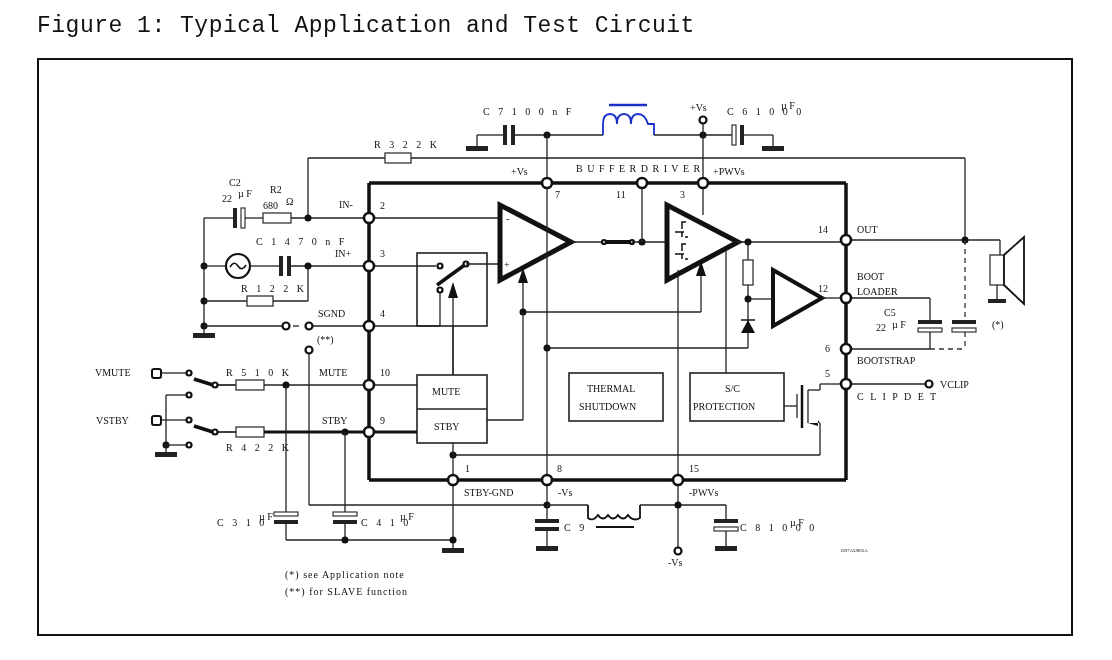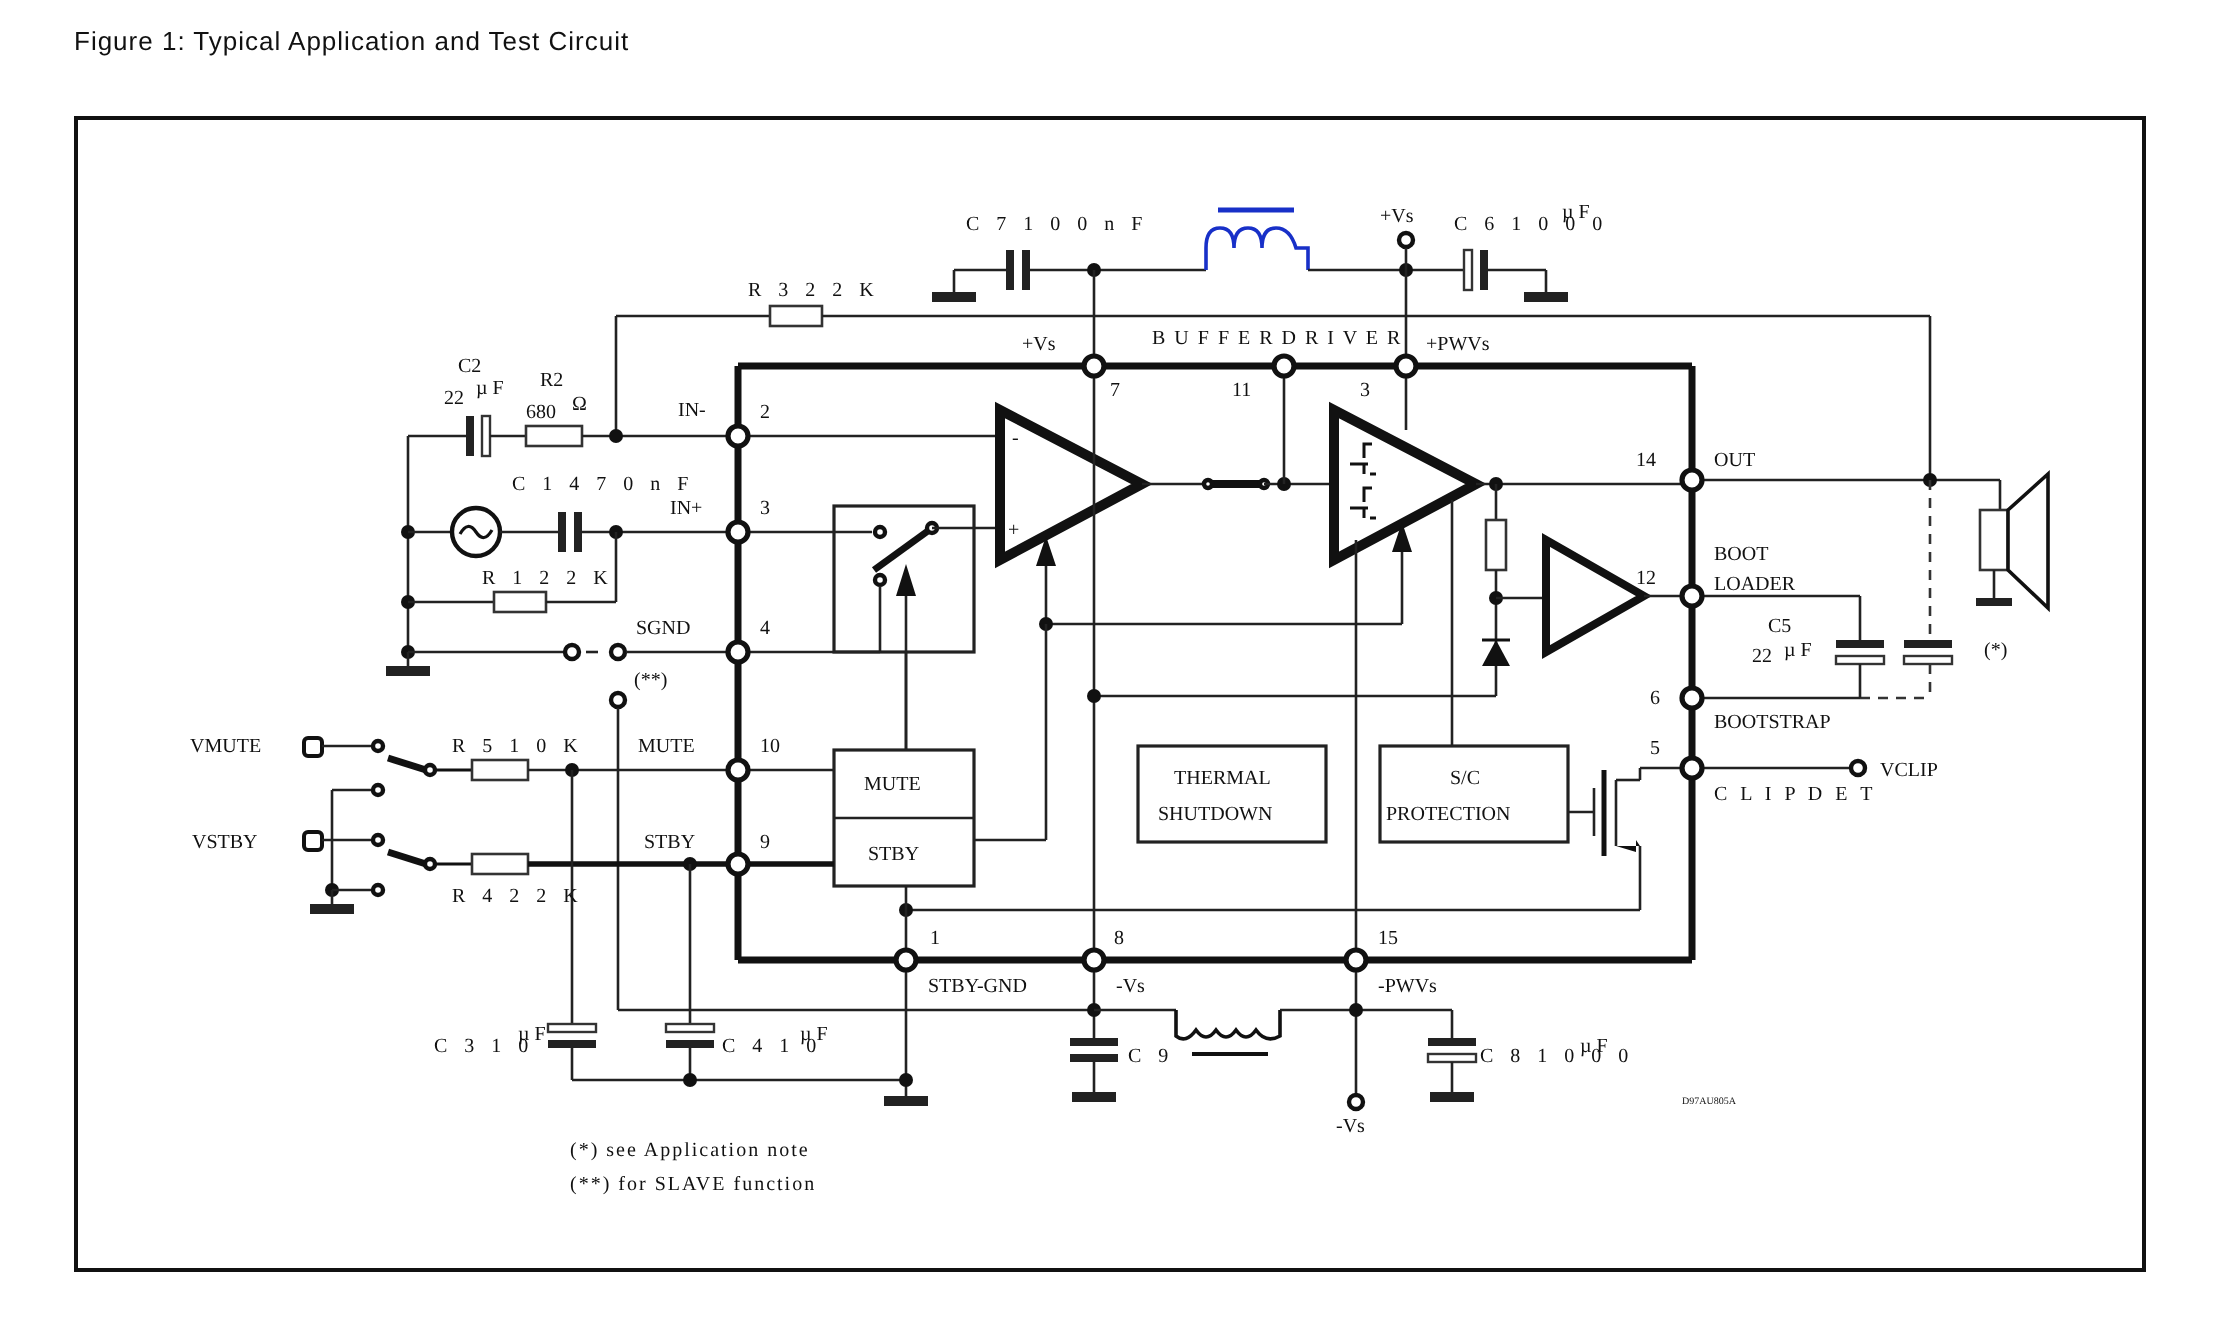"Figure 1: Typical Application and" #fig-title { font-family: Liberation Sans, sans-serif -> Liberation Mono, monospace; font-size: 13px -> 23px }
